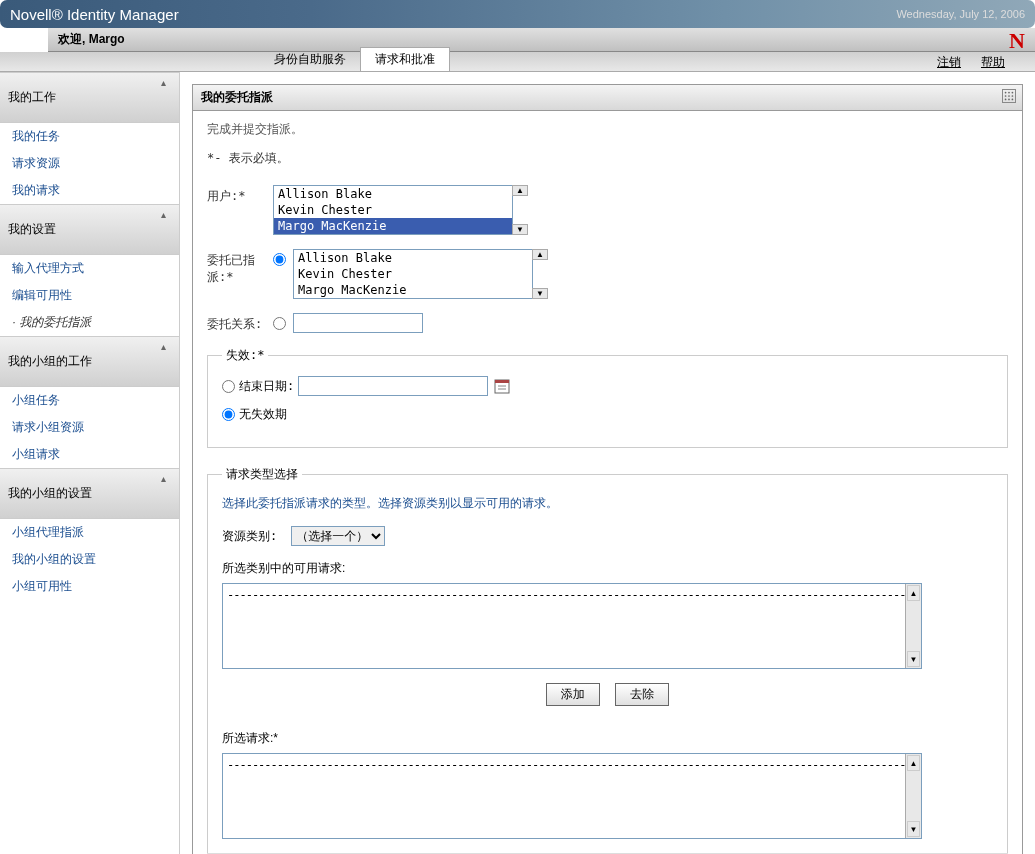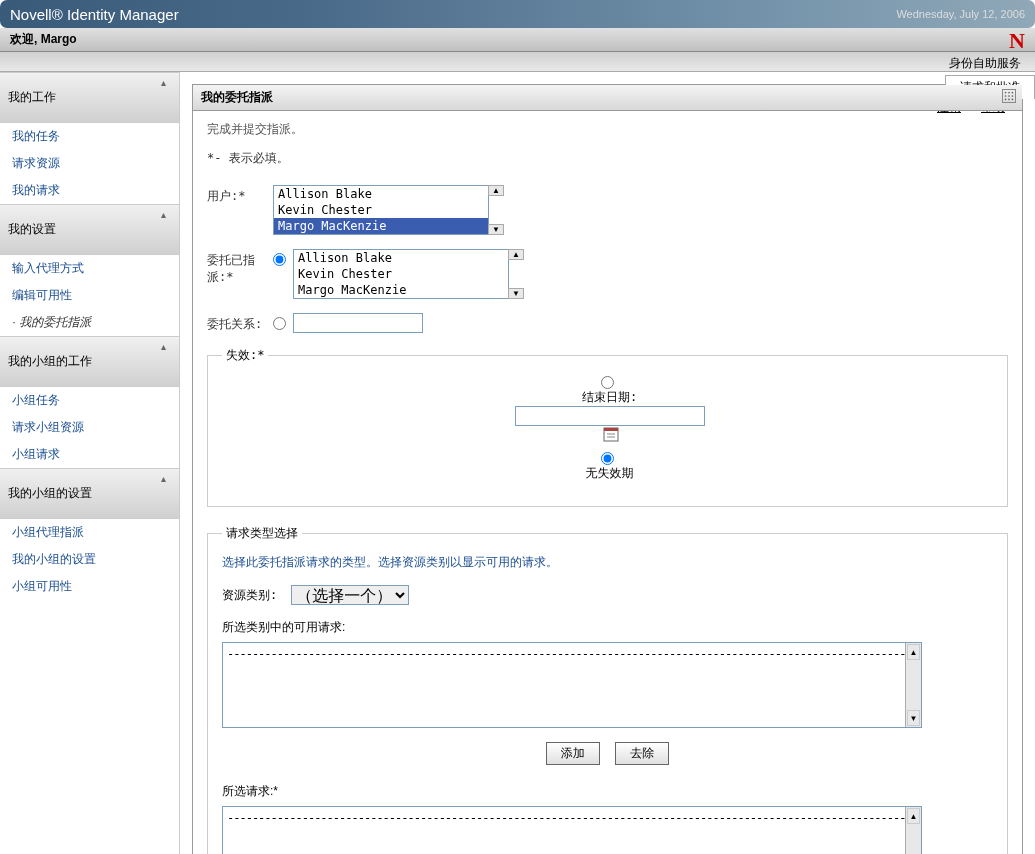"欢迎, Margo" .welcome-bar { margin-left: none -> 48px }
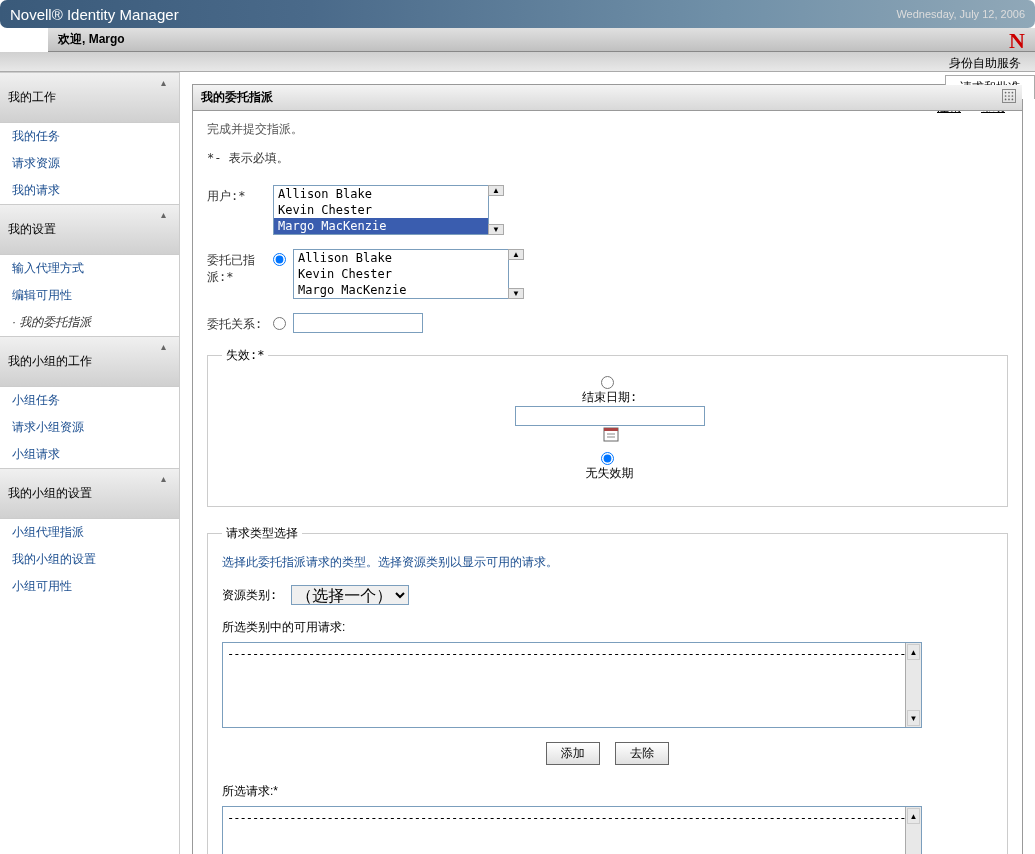"身份自助服务" .tabs-bar { flex-direction: column -> none }
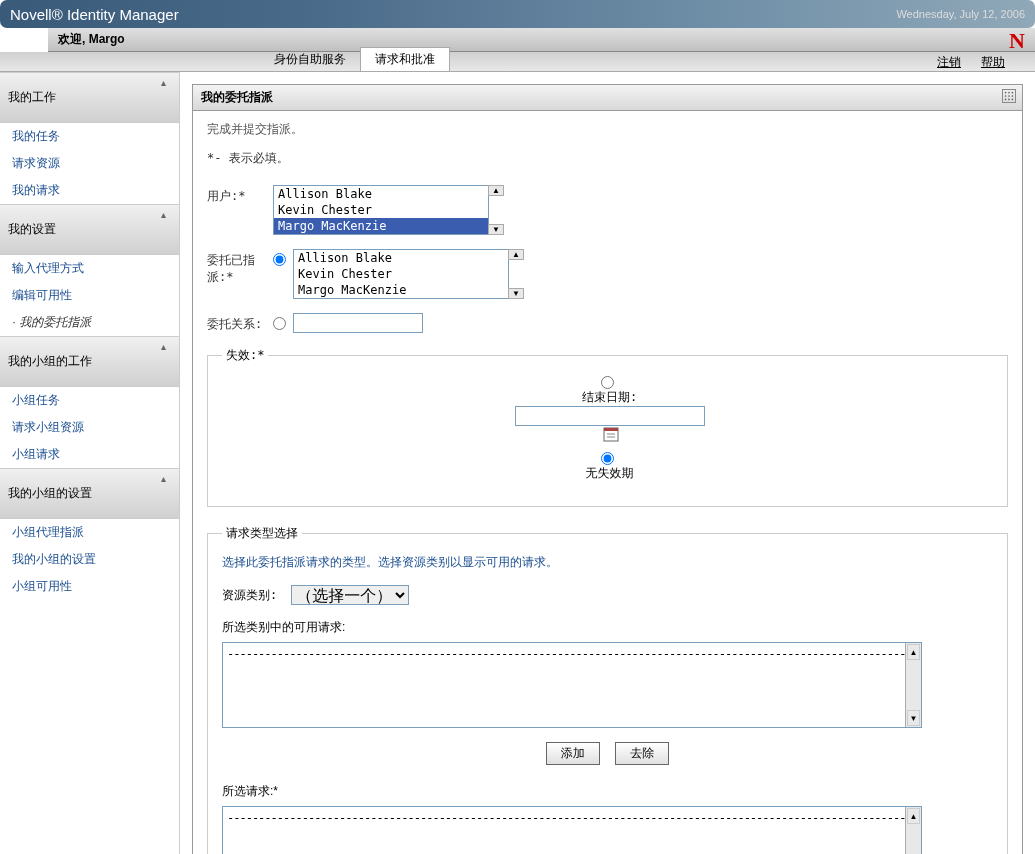"Allison Blake" .listbox { width: 216px -> 240px }
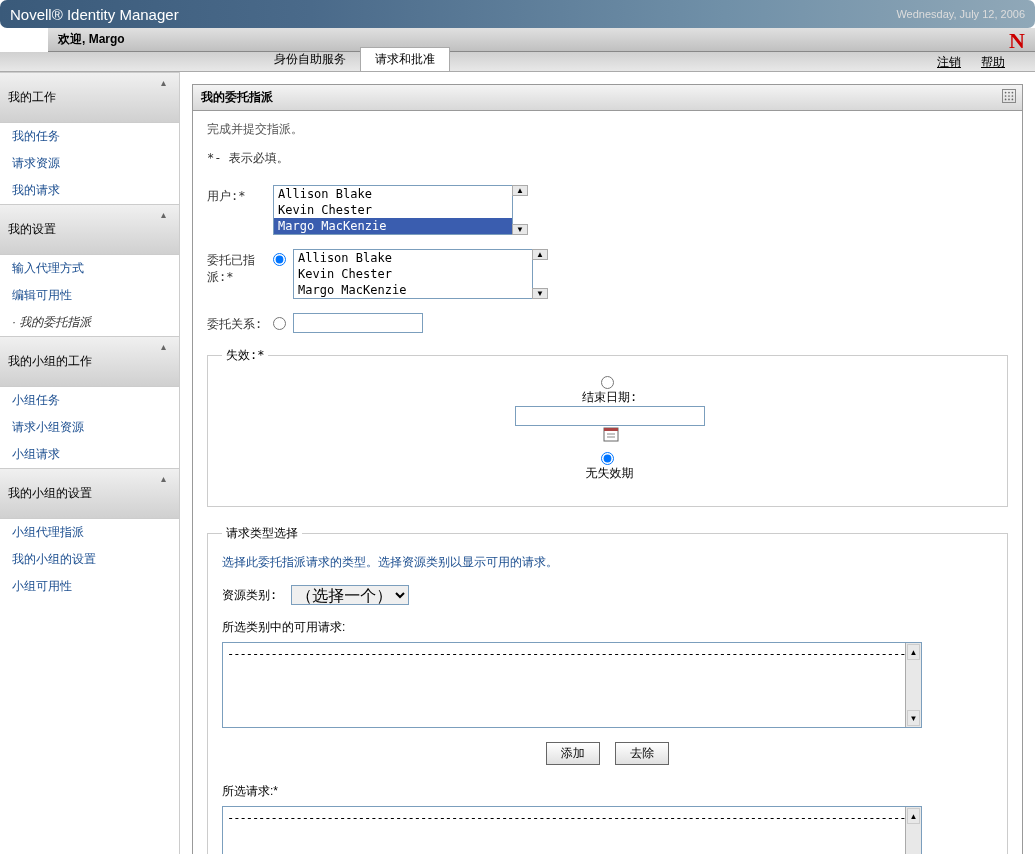"结束日期:" .exp-row { flex-direction: column -> none }
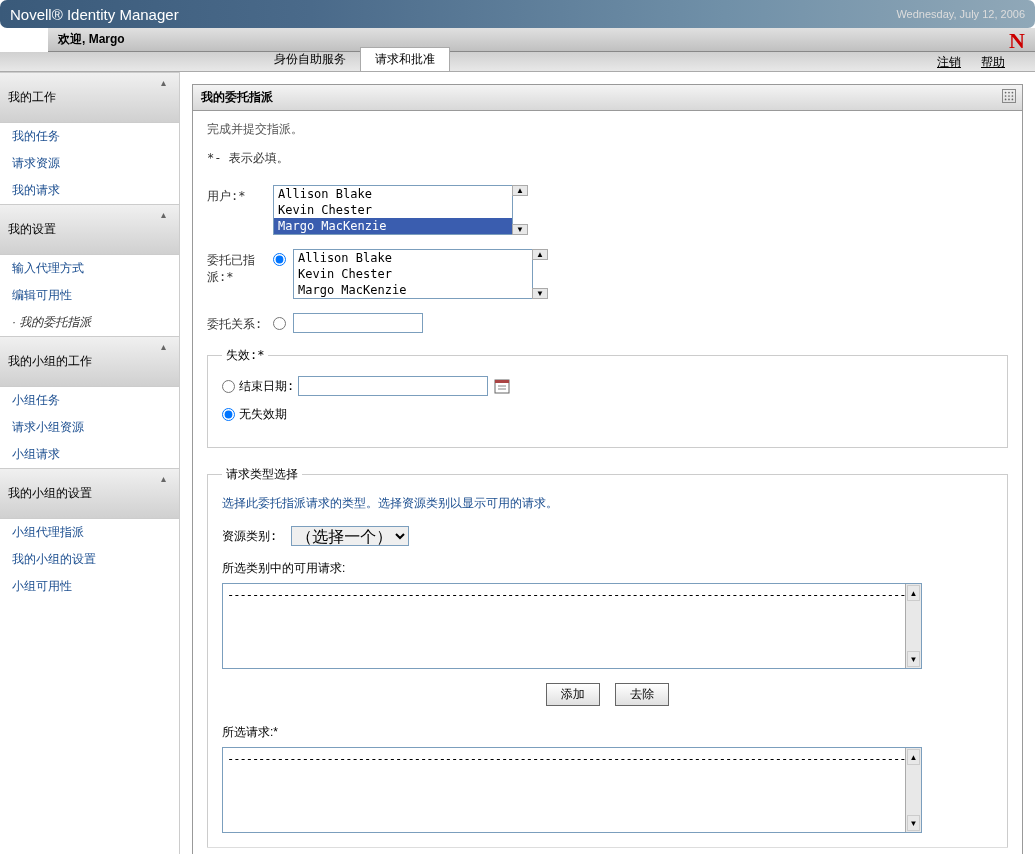"（选择一个）" select { font-size: 16px -> 12px }
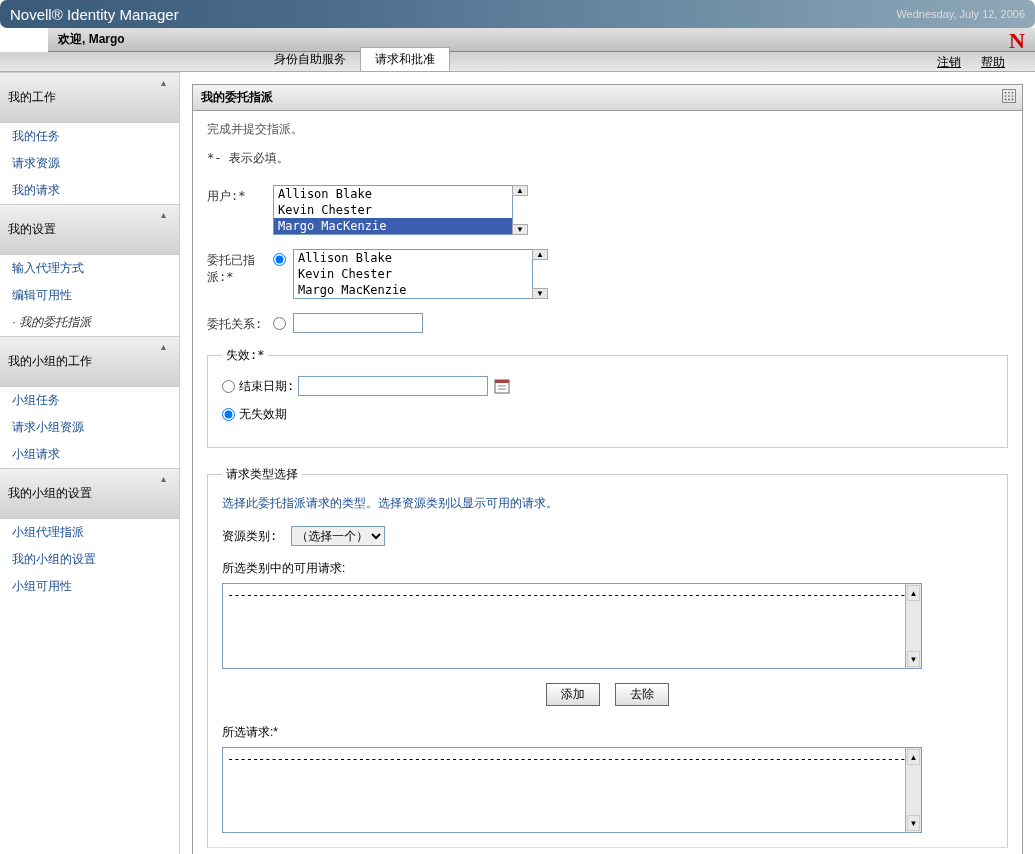"添加 去除" .btn-row { margin-bottom: 18px -> 24px }
